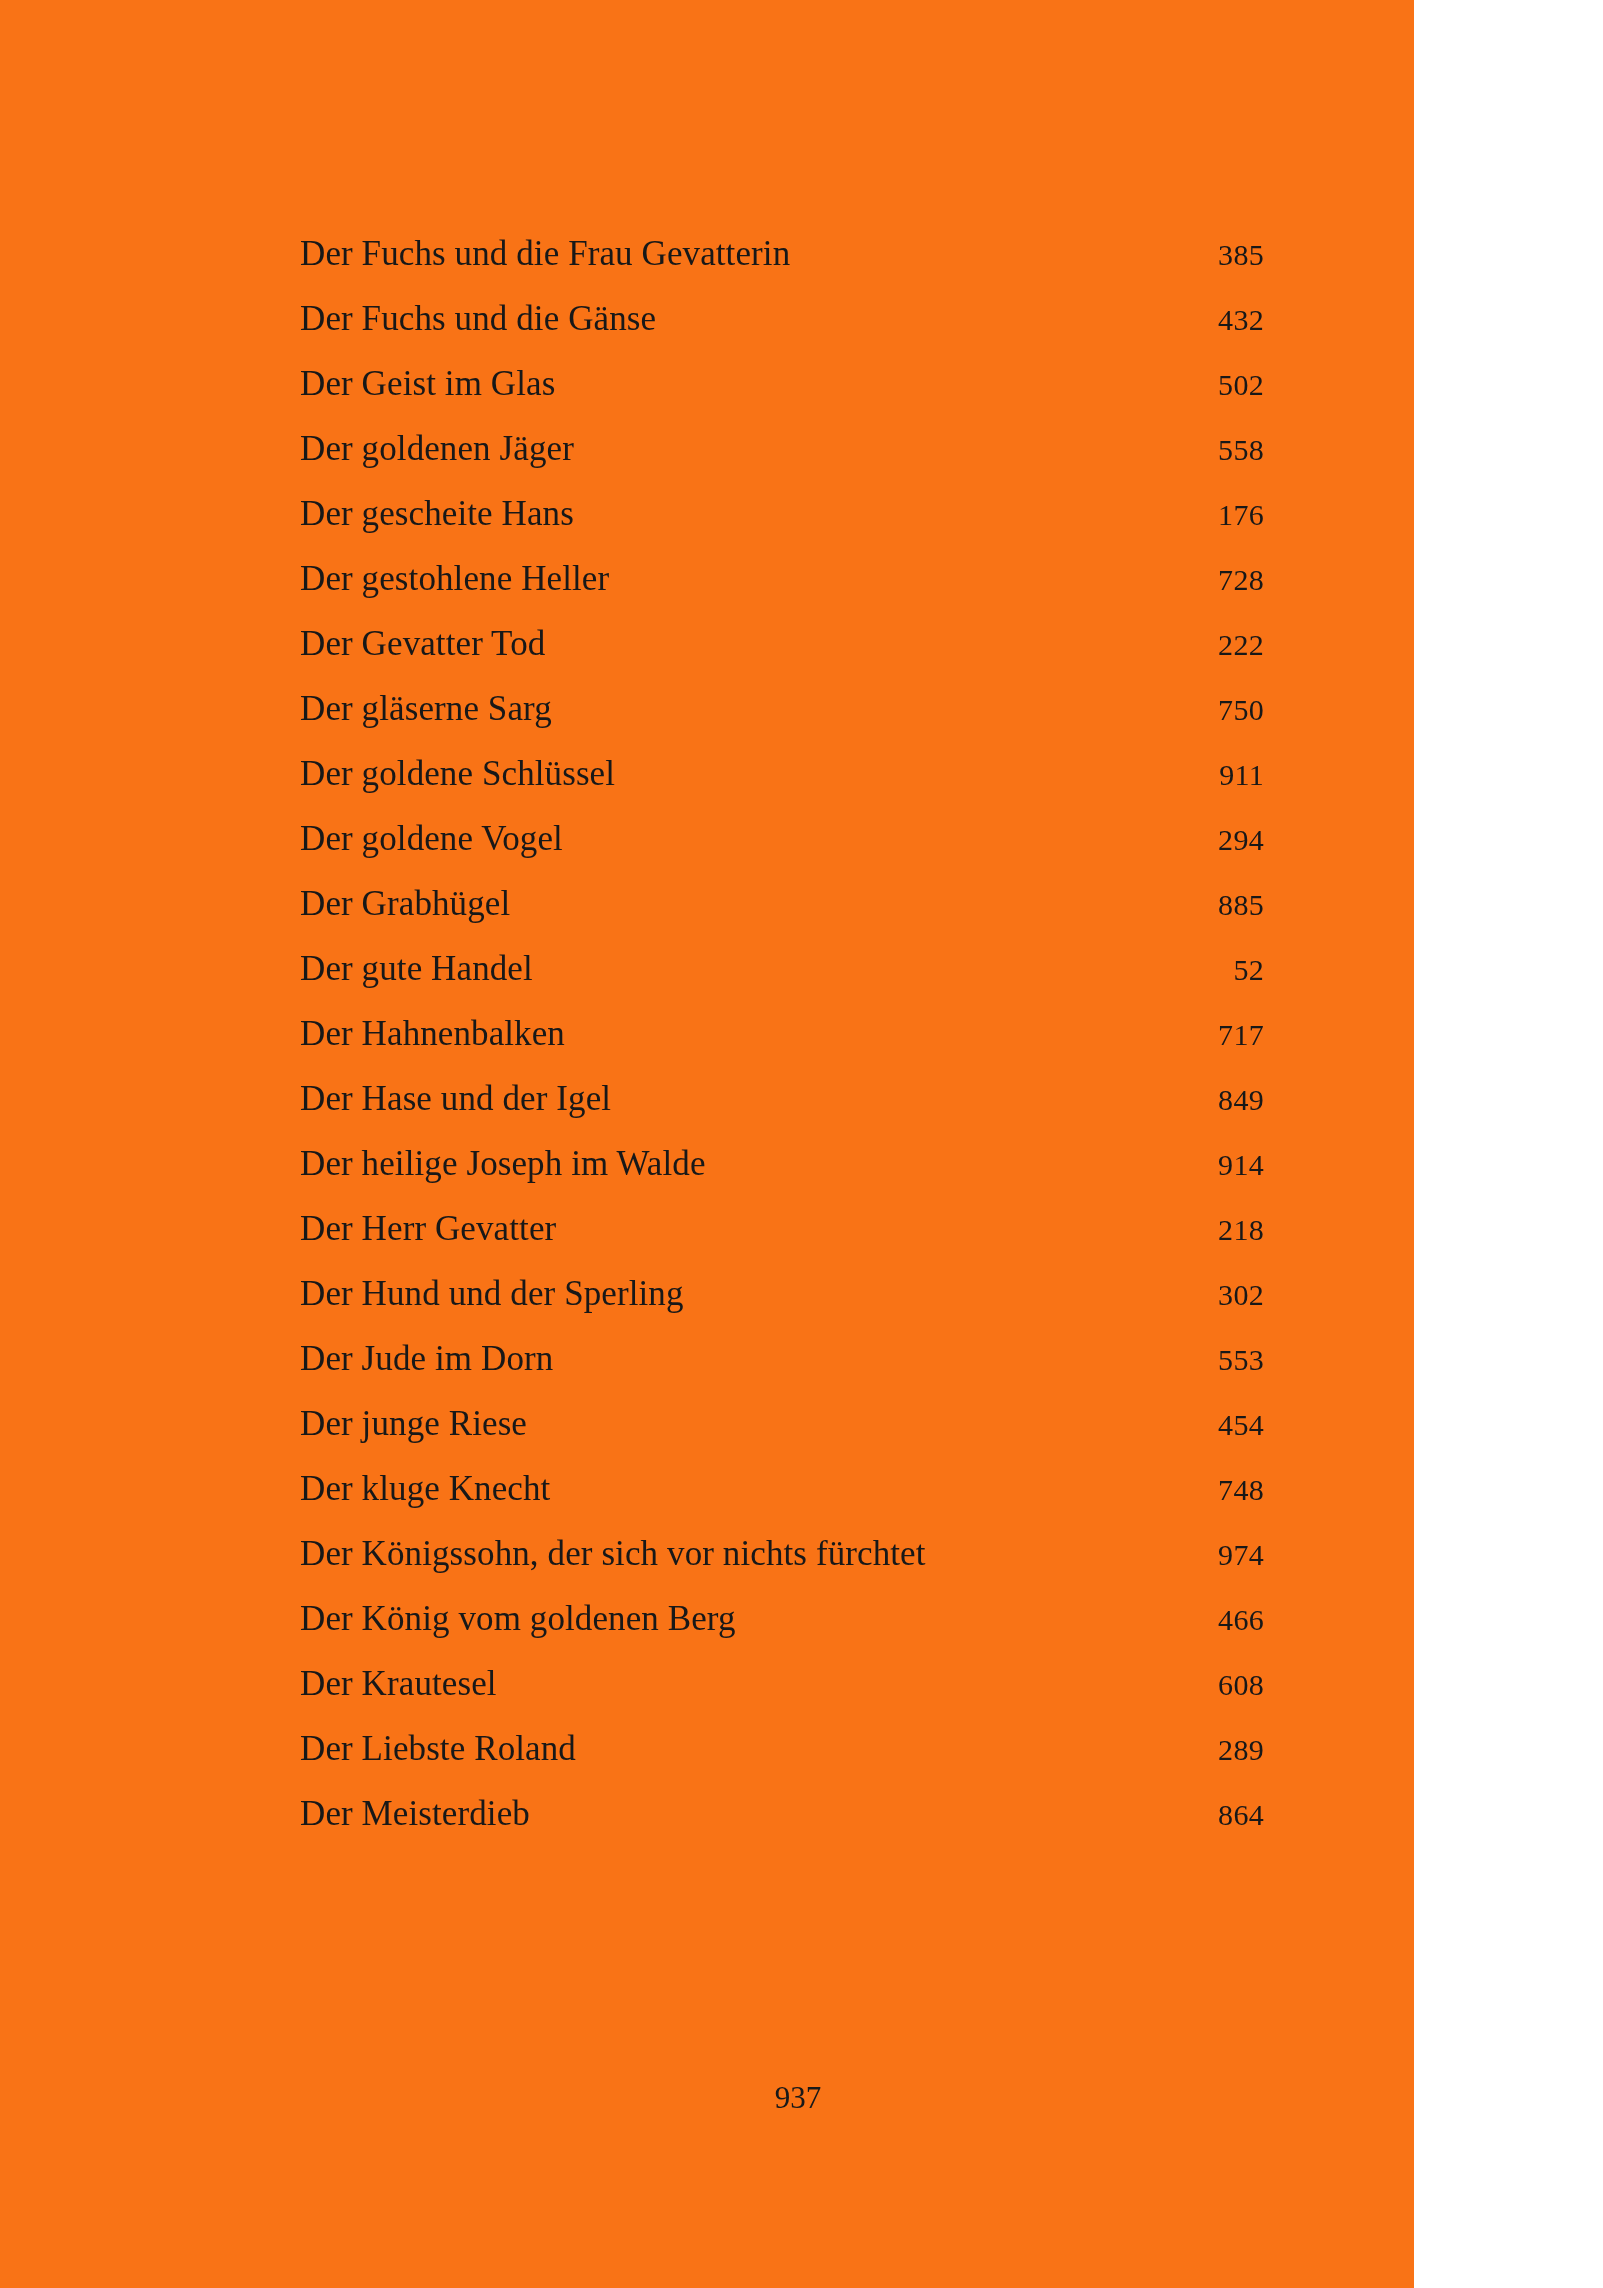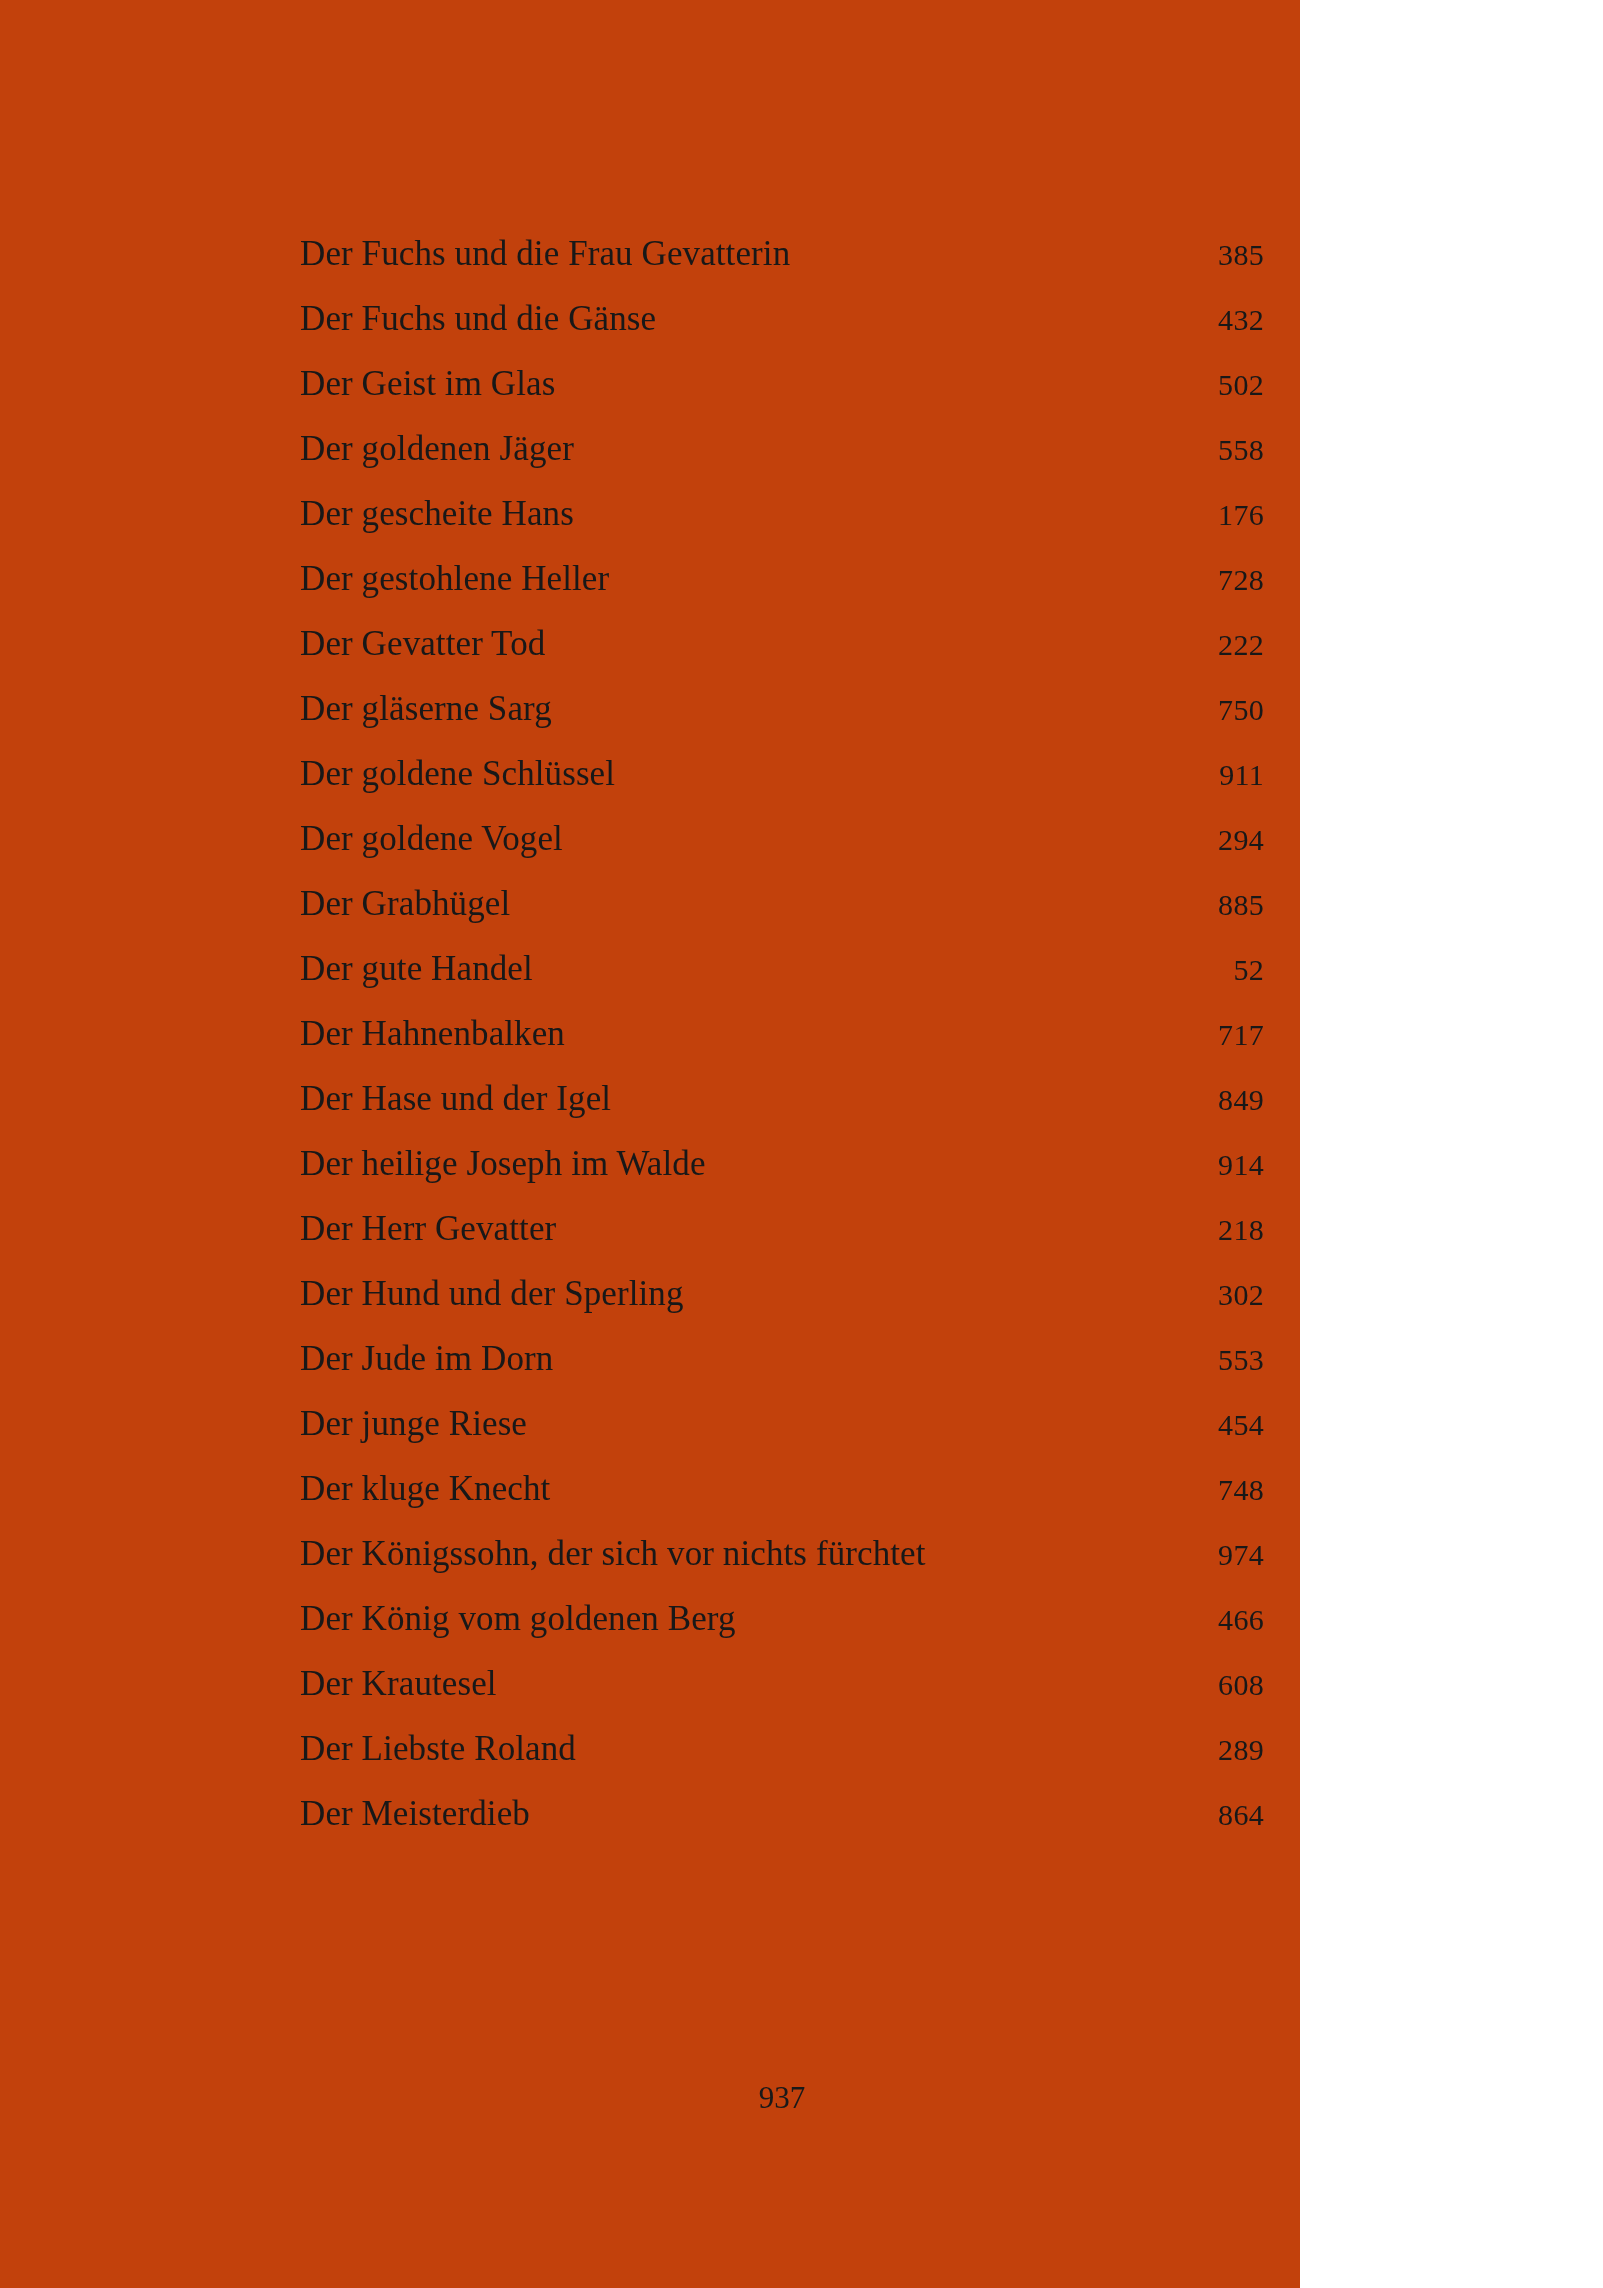"Der Fuchs und die Frau" .page { background: #c2410c -> #f97316; width: 1300px -> 1414px }
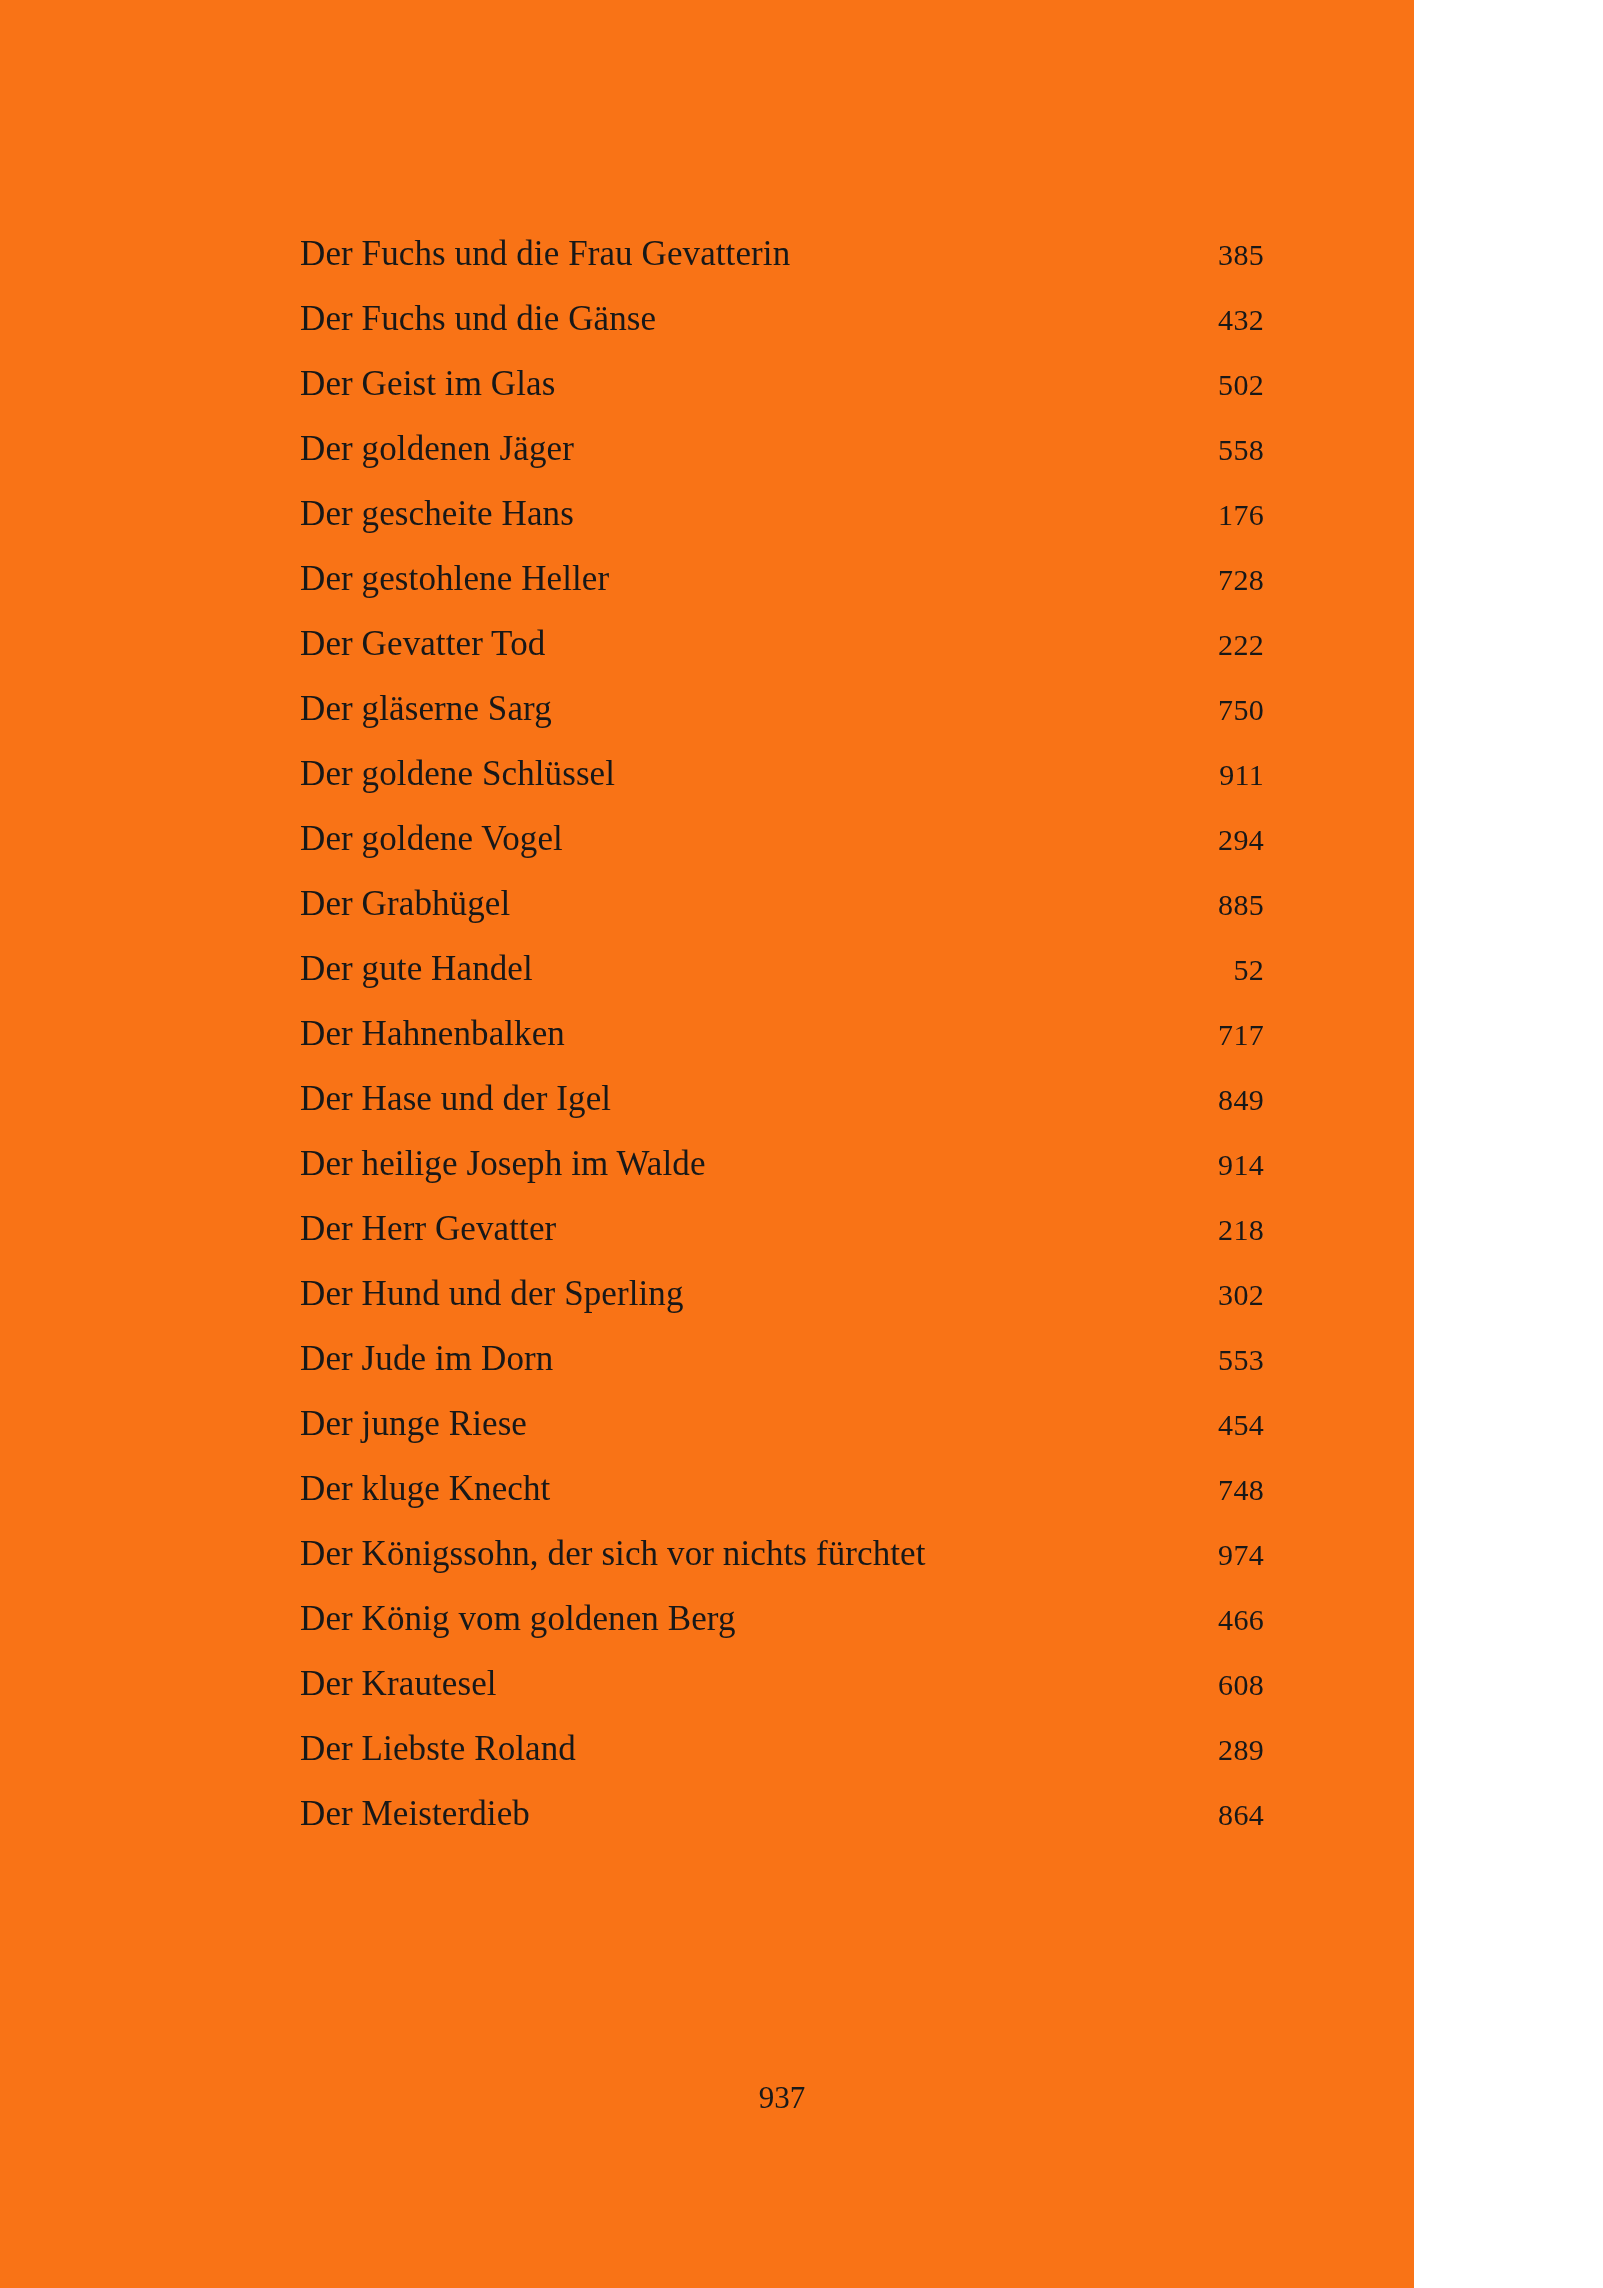"937" .folio { padding-left: none -> 16px }
